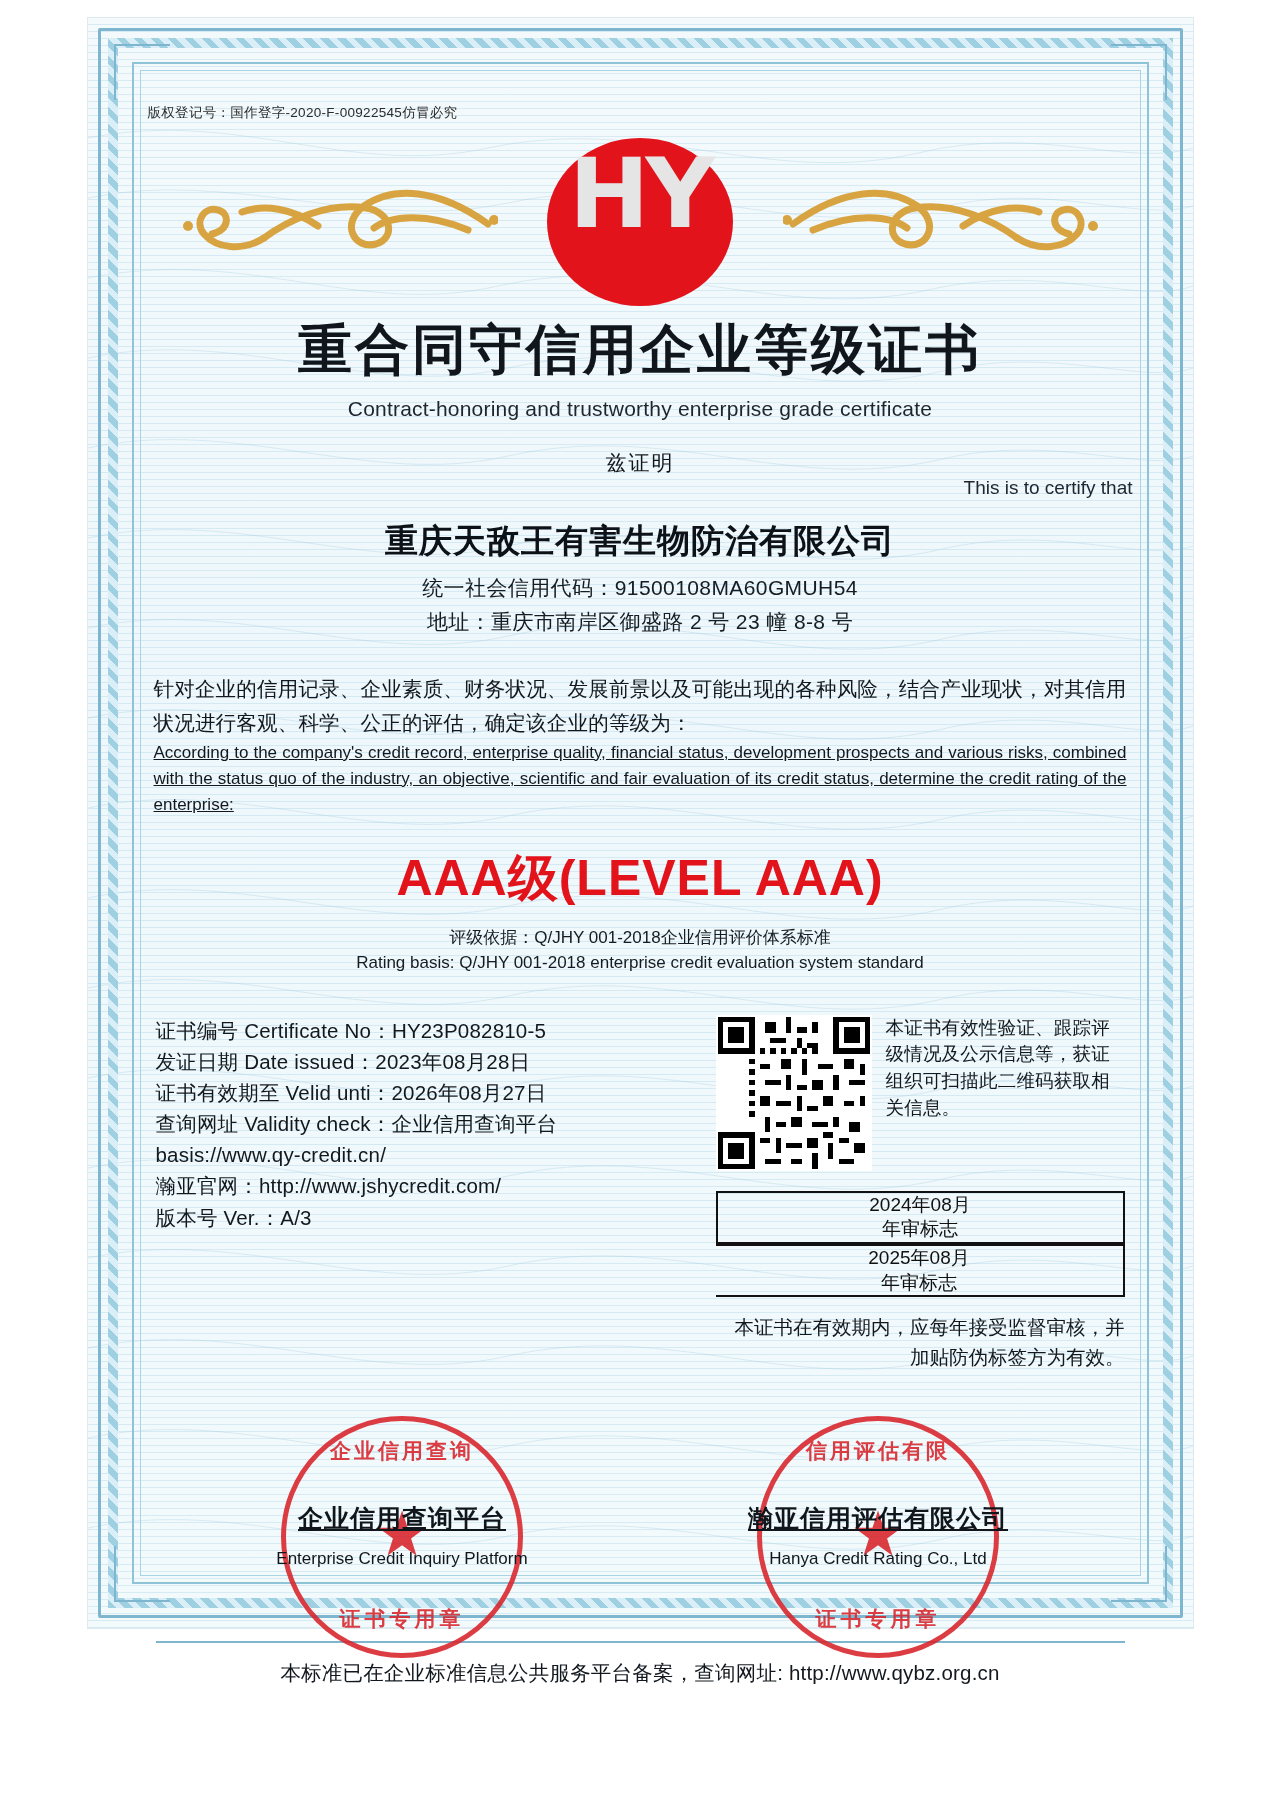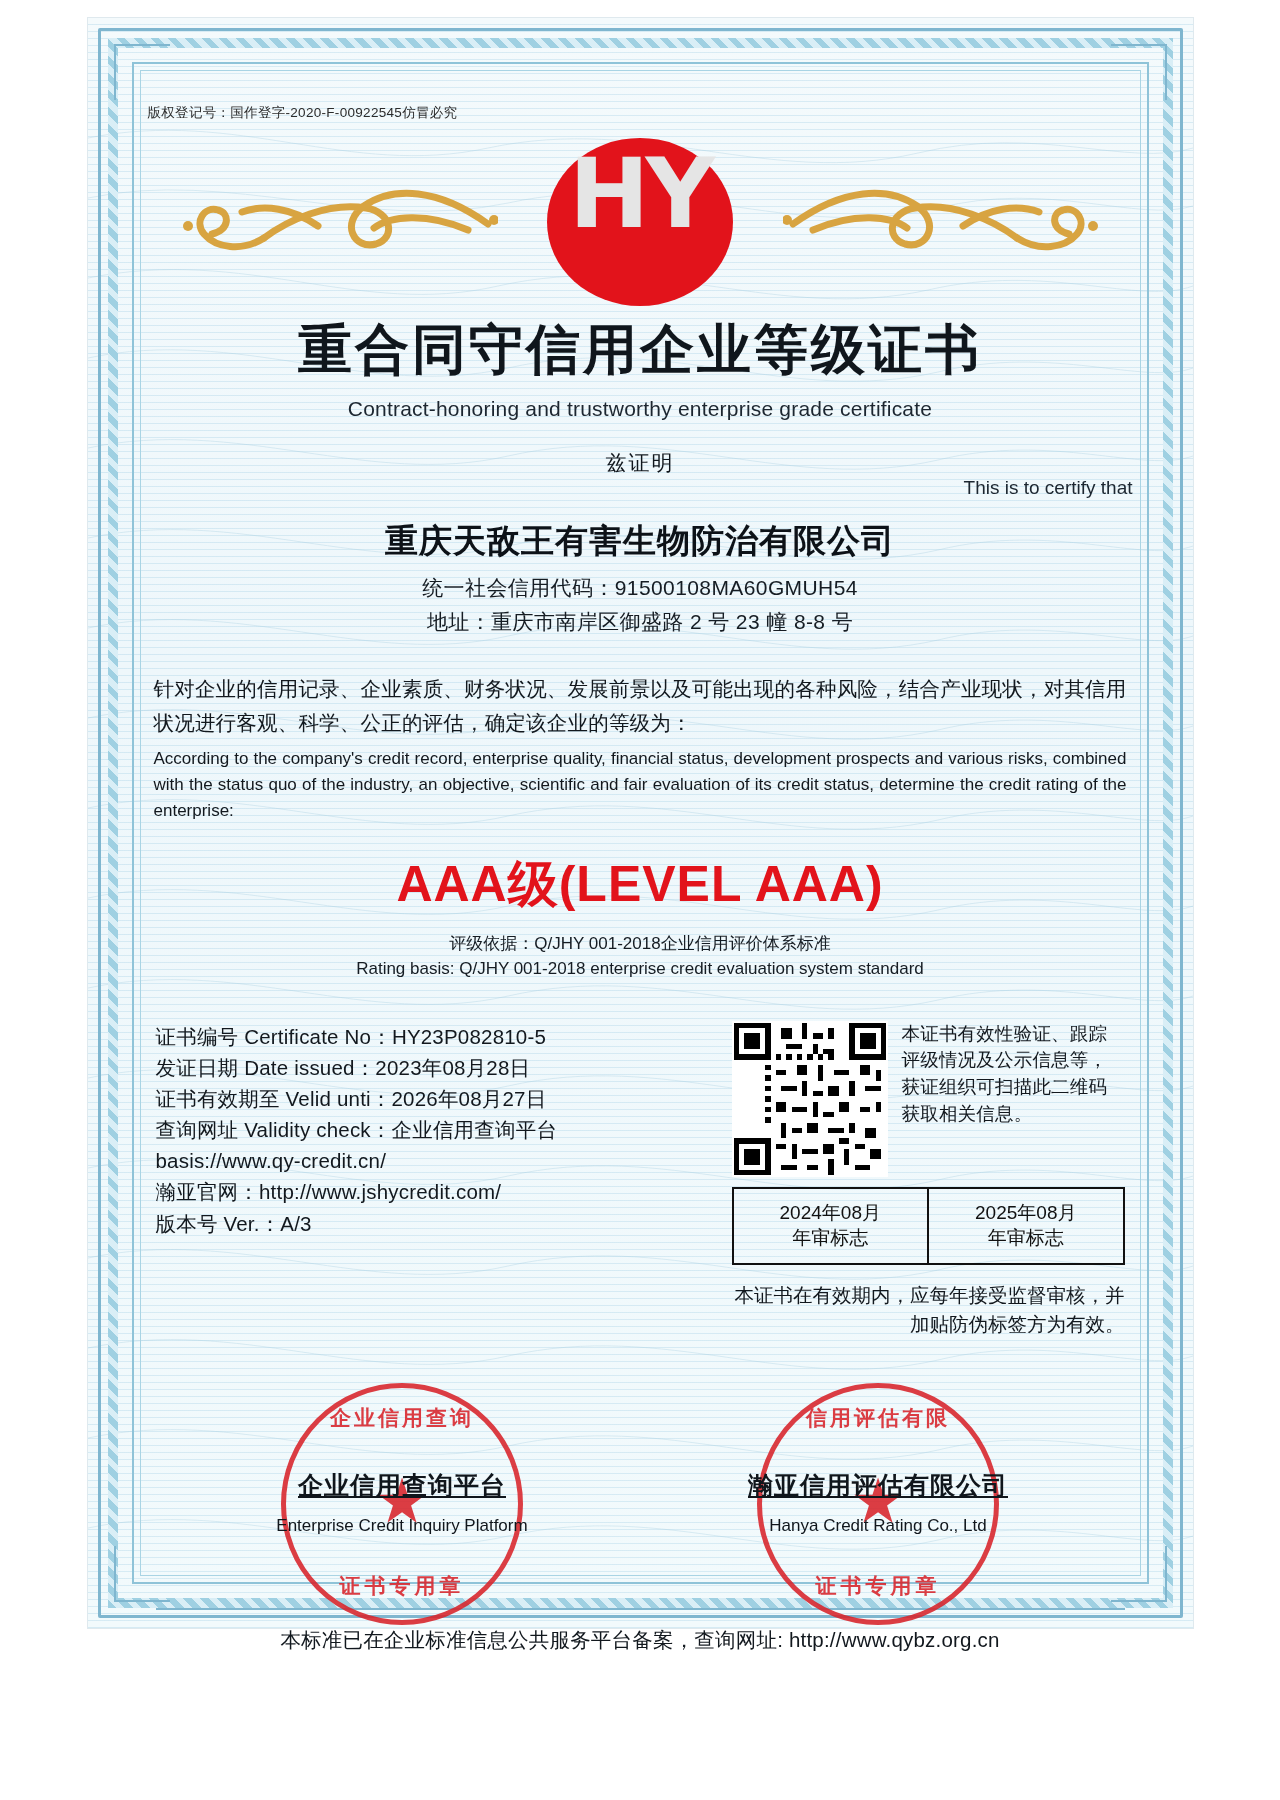"According to the company's credit" .body-en { margin-top: 6px -> none; text-decoration: none -> underline }
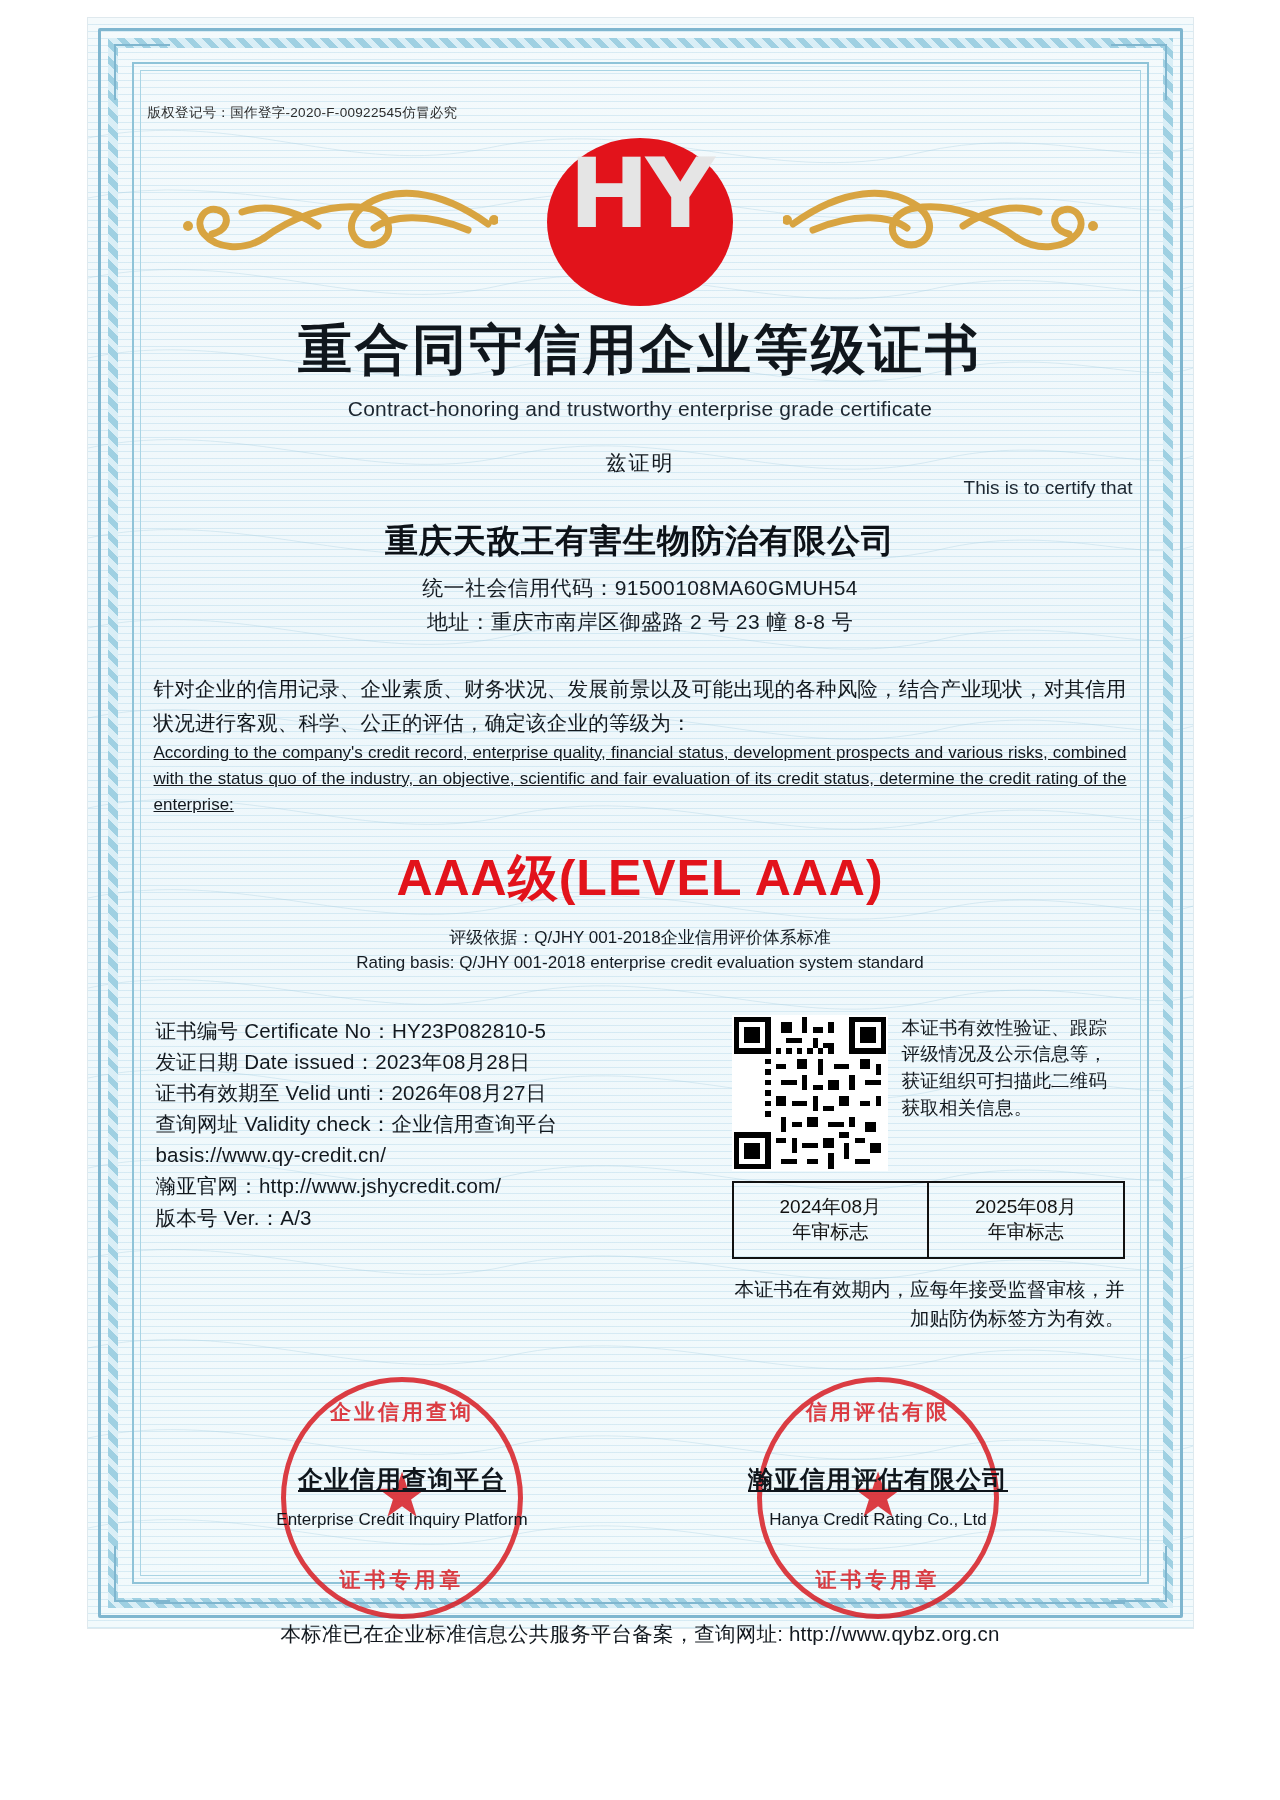"证书编号 Certificate No：HY23P082810-5" .info-row { gap: 16px -> 0 }
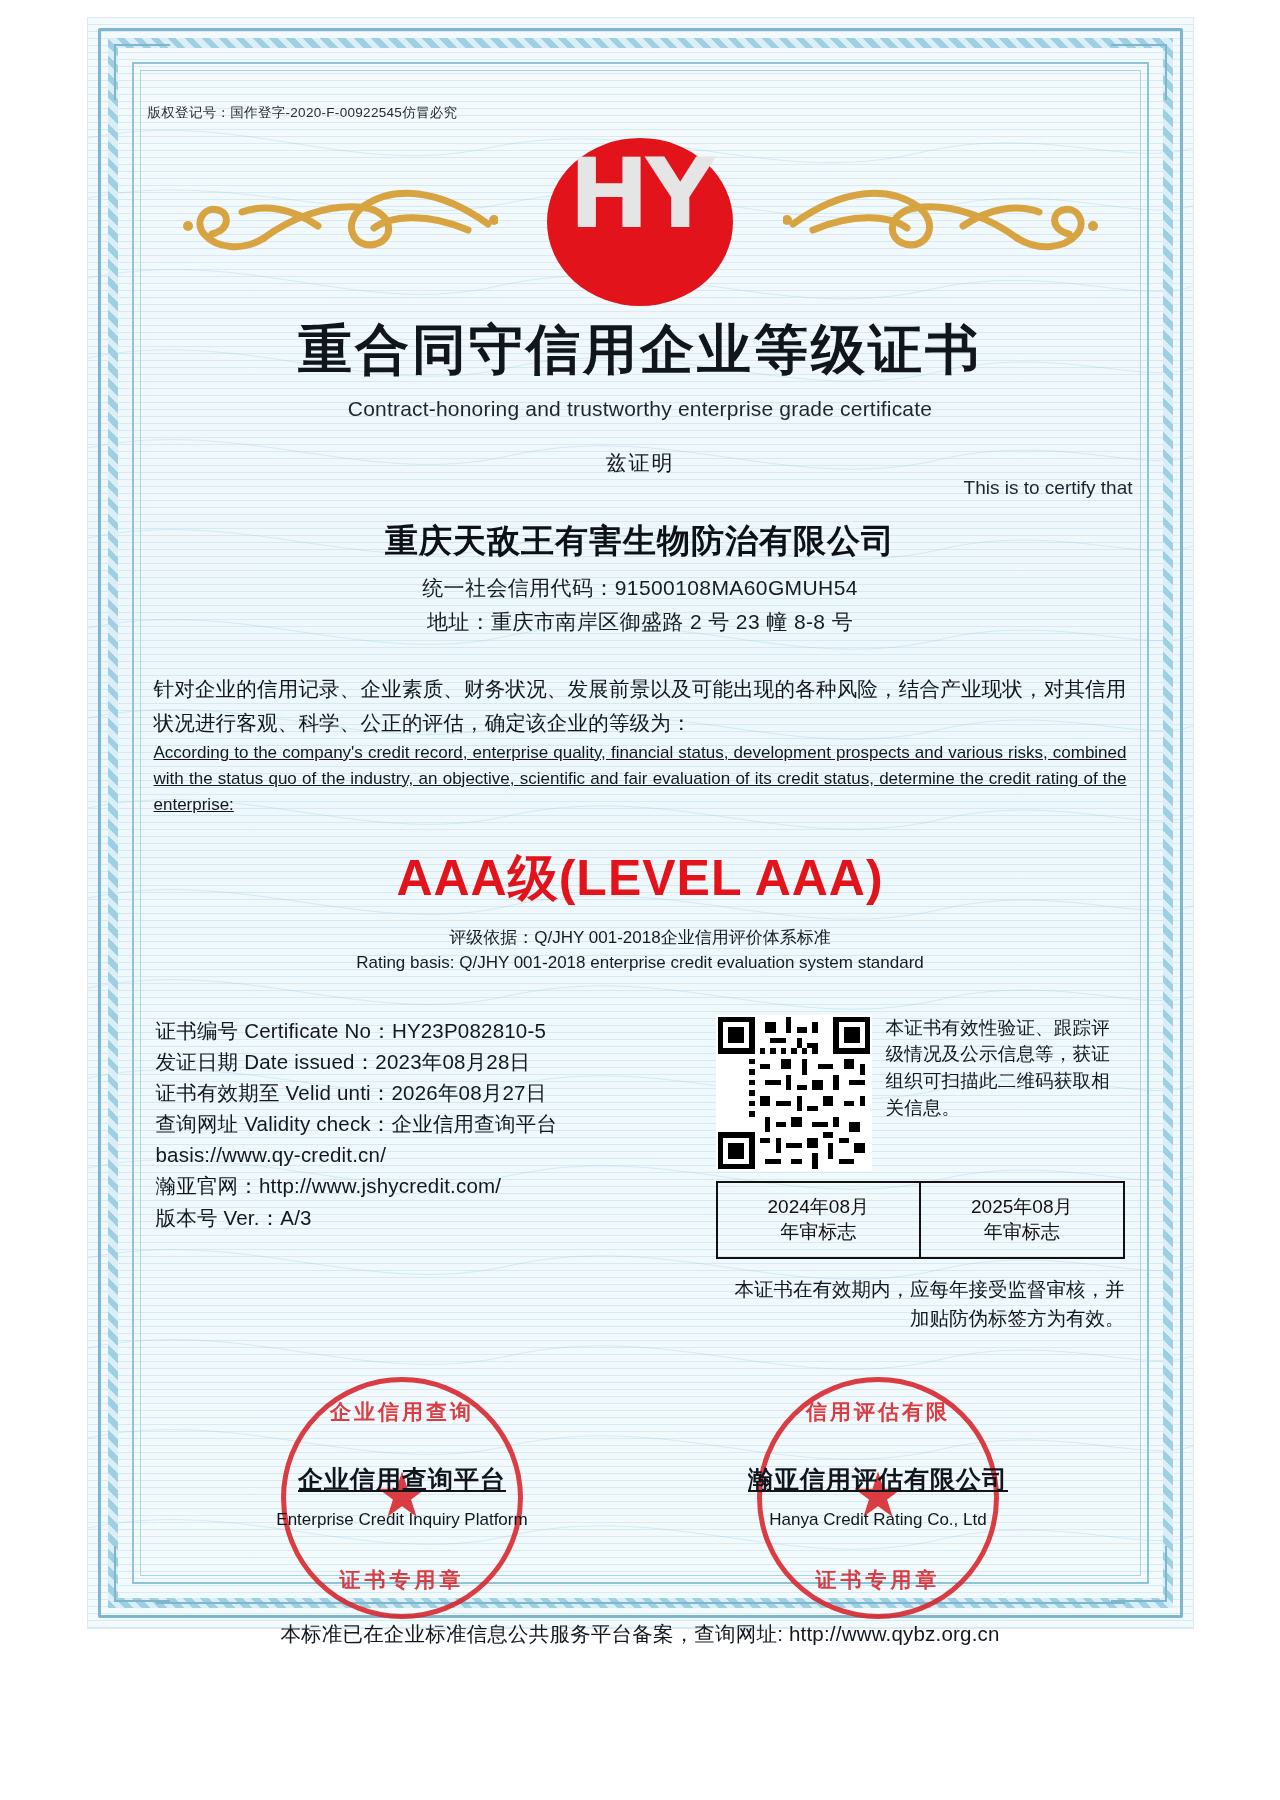"2024年08月" .stamp-boxes { flex-direction: none -> column; margin-top: 10px -> 20px }
